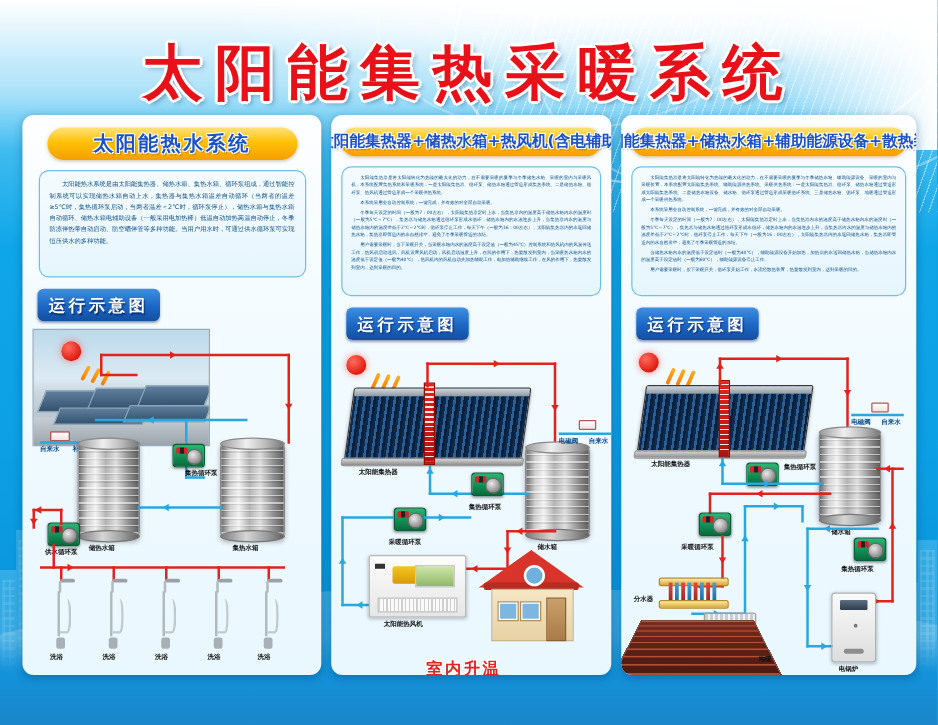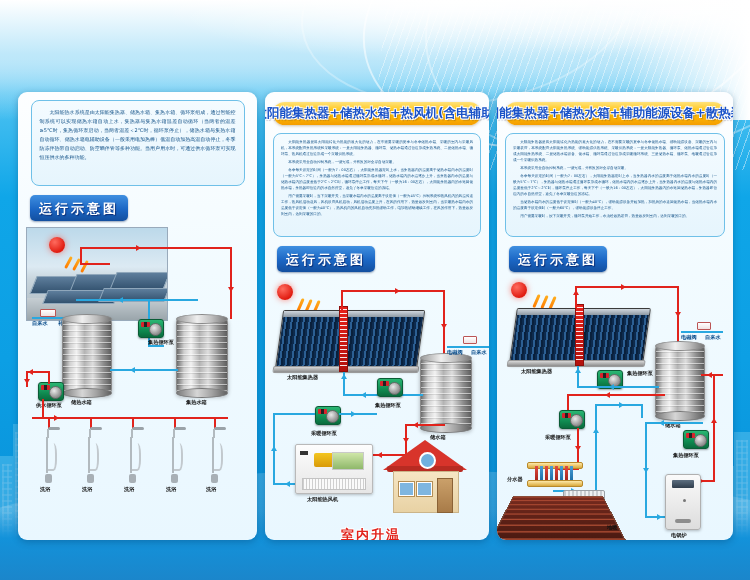"太阳能集热采暖系统" div.title-wrap { html: none -> <div> <div>太阳能集热采暖系统</div> </div> }
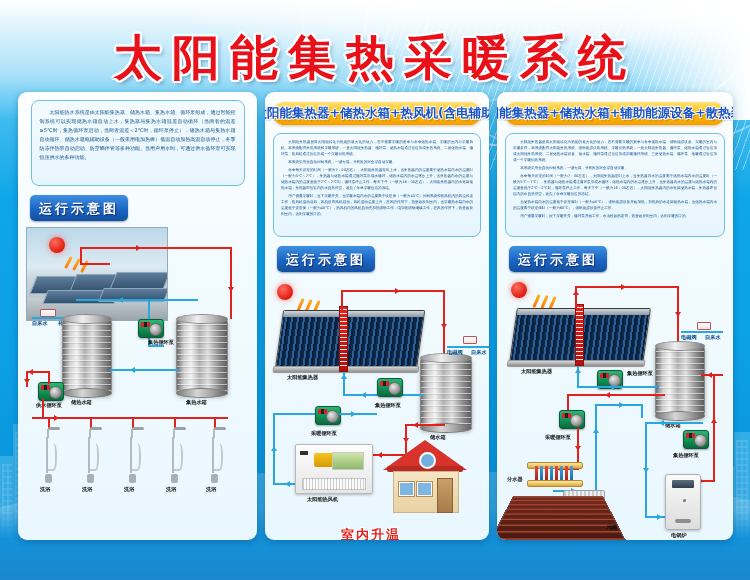"太阳能热水系统" div.hdr { html: none -> <div> <span>太阳能热水系统</span> </div> }
